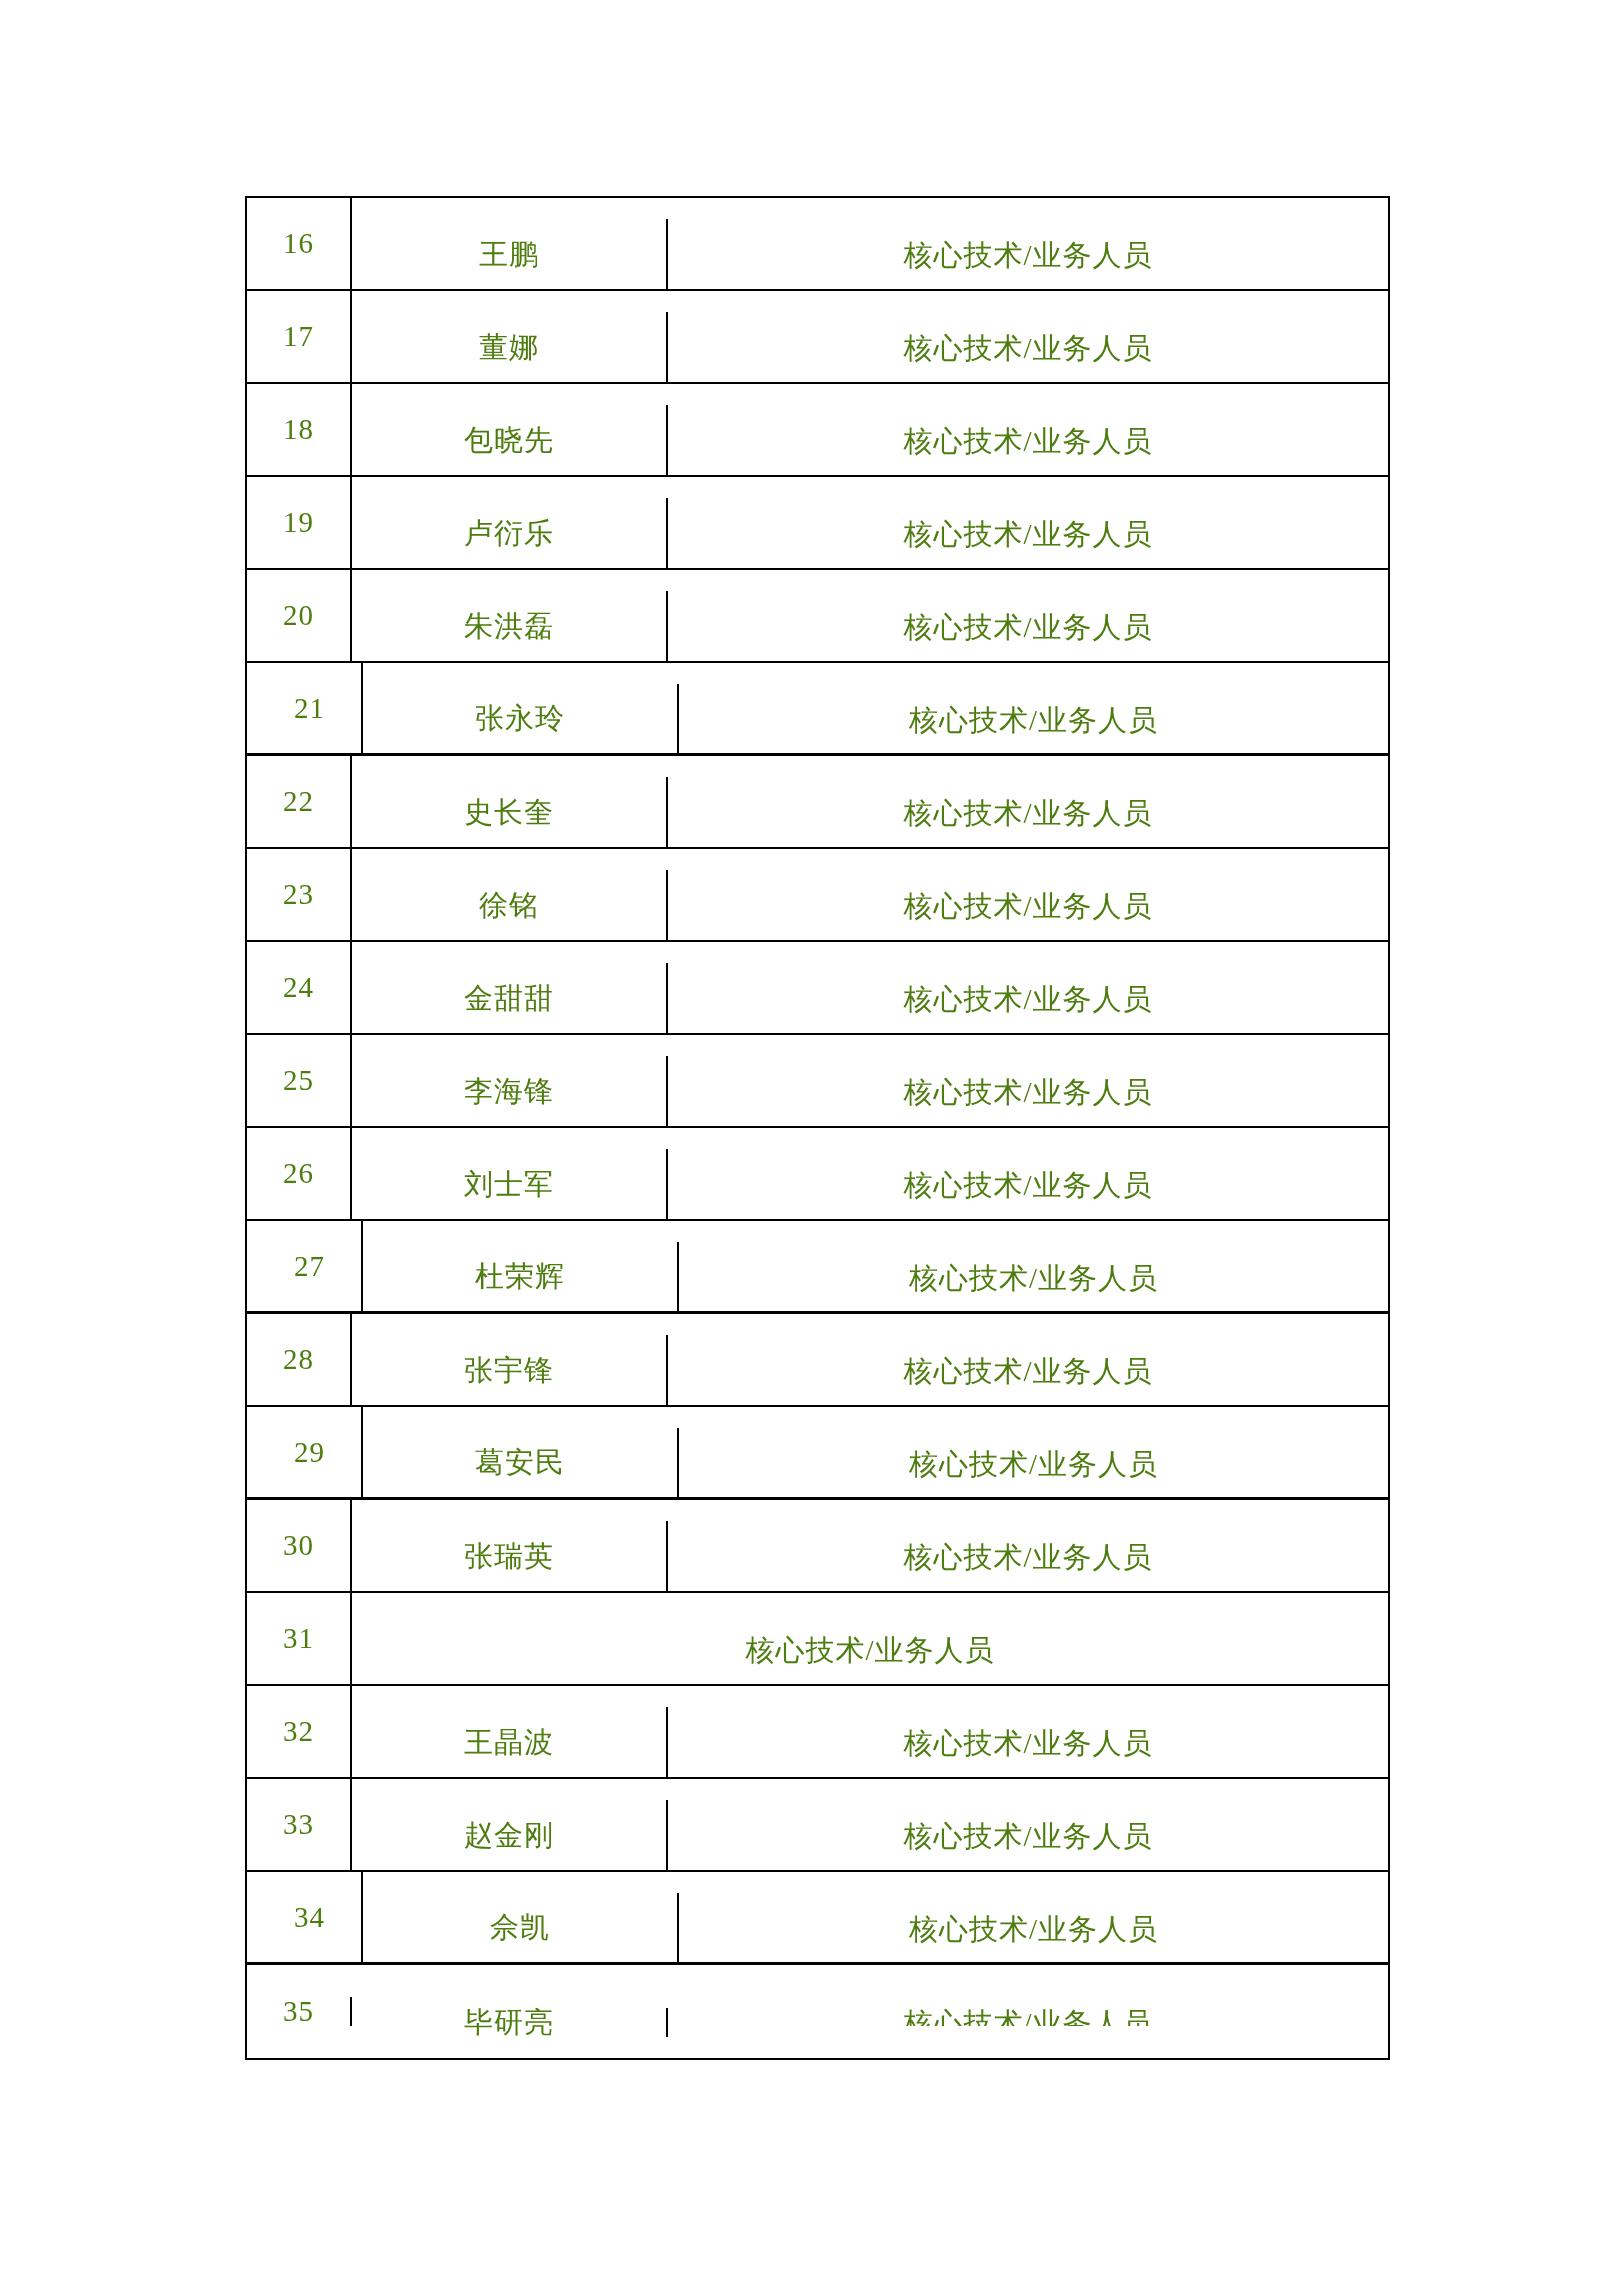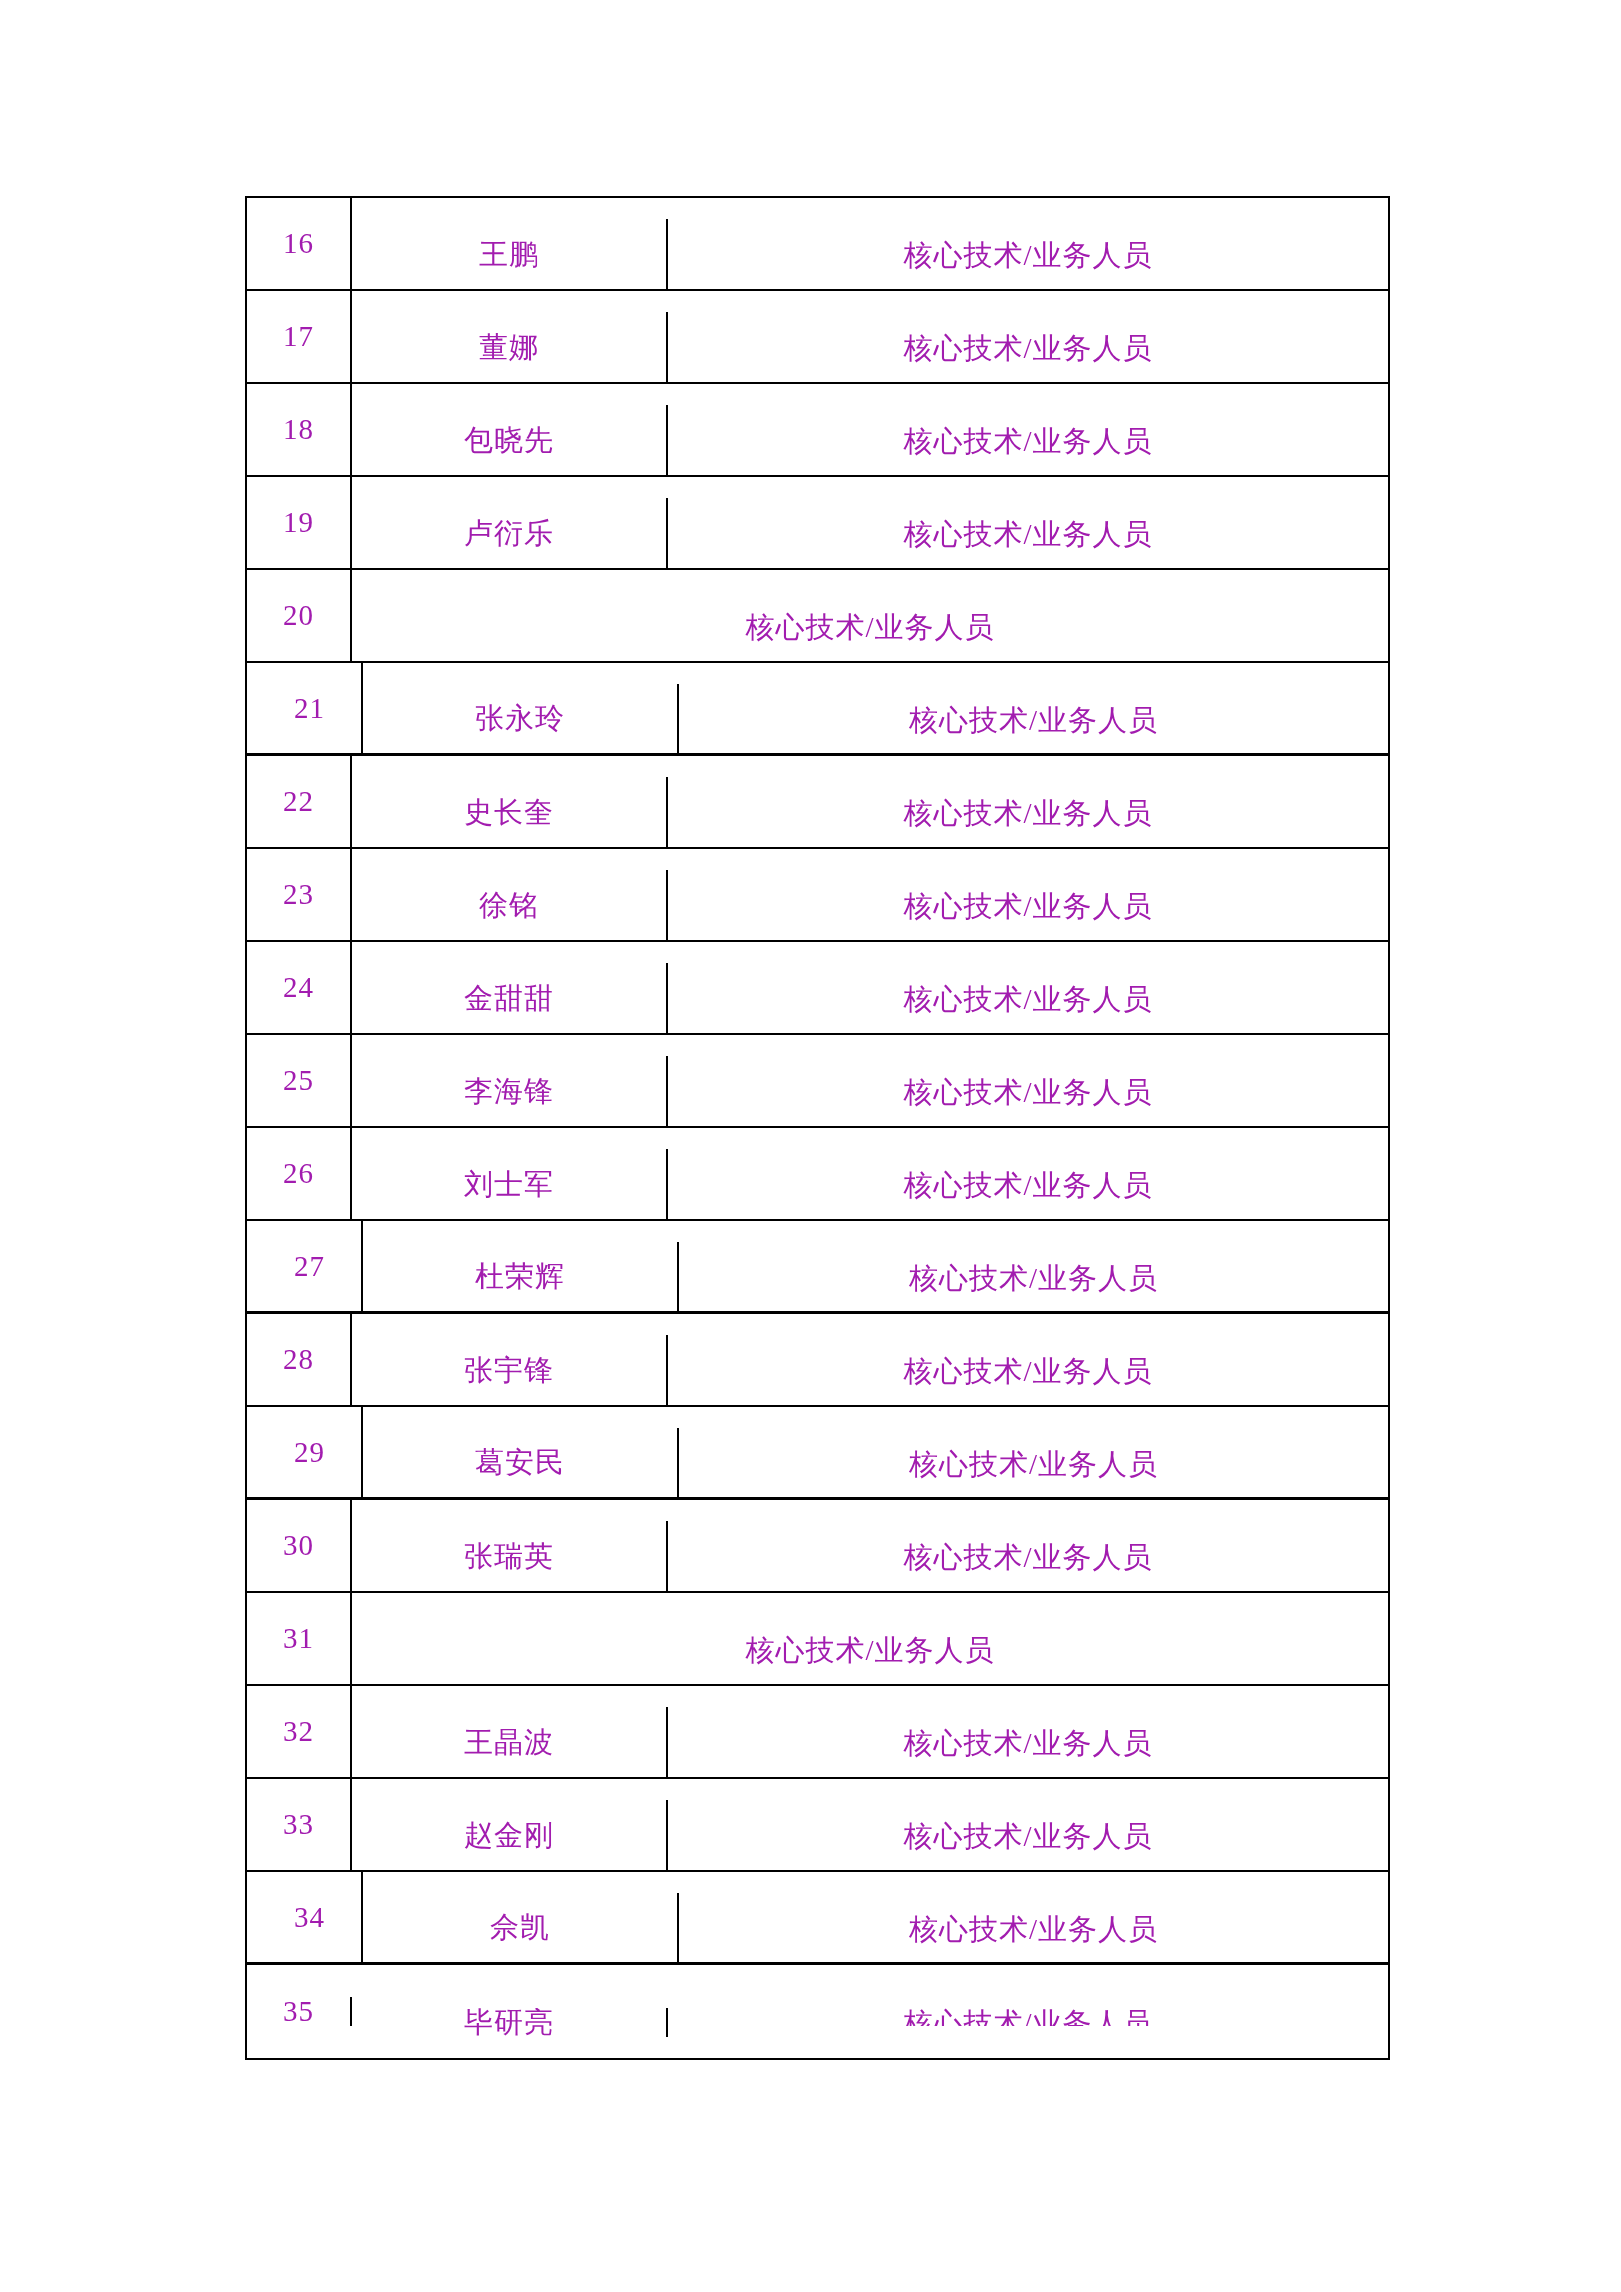"16" .page { color: #a21caf -> #4d7c0f }
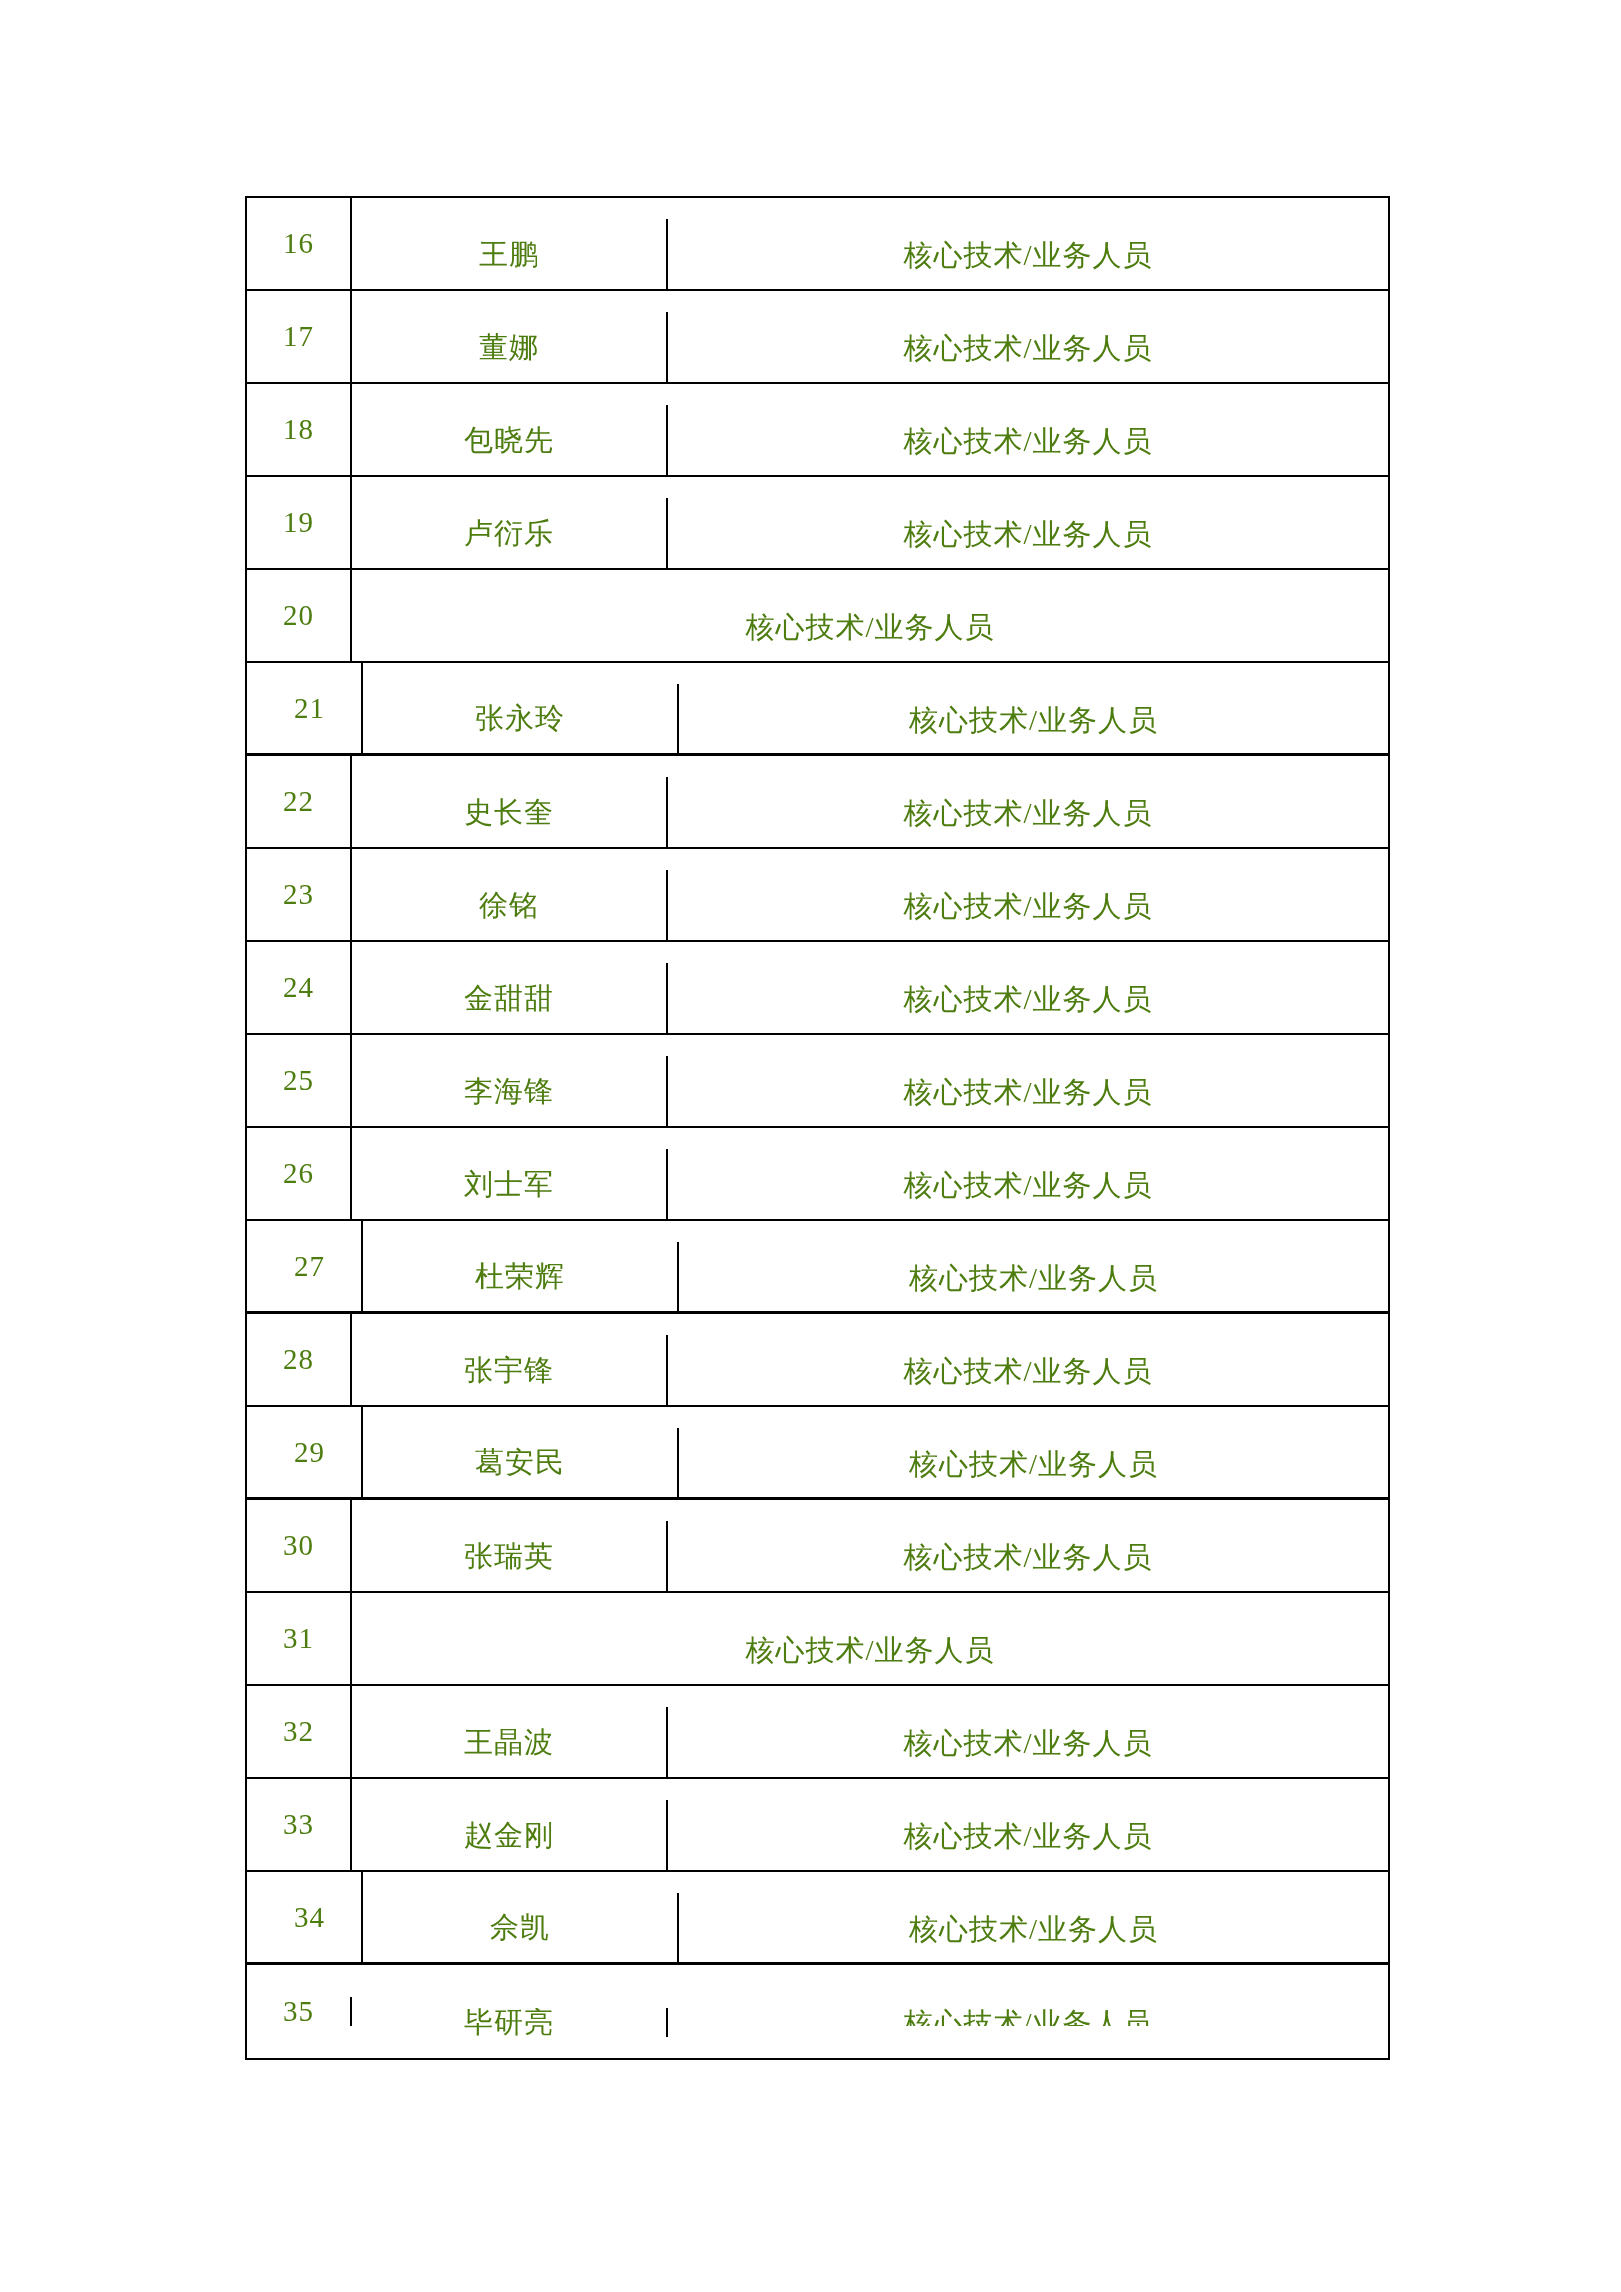"朱洪磊" div.cell { html: none -> <div> <span>朱洪磊</span> </div> }
